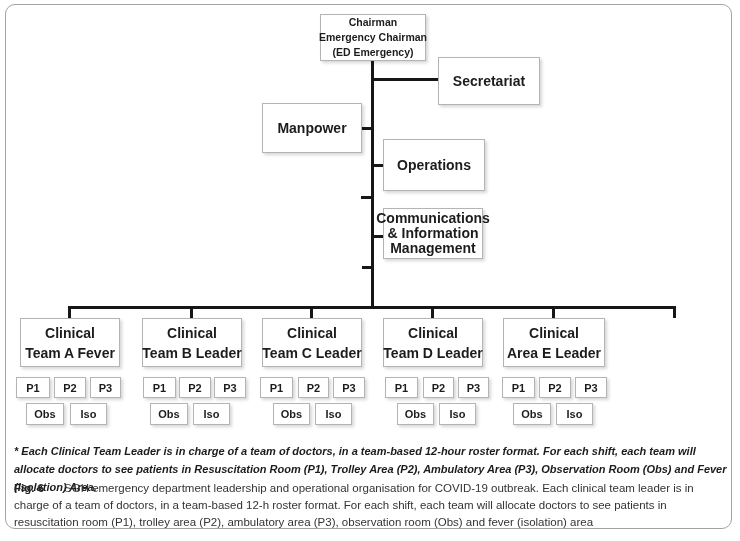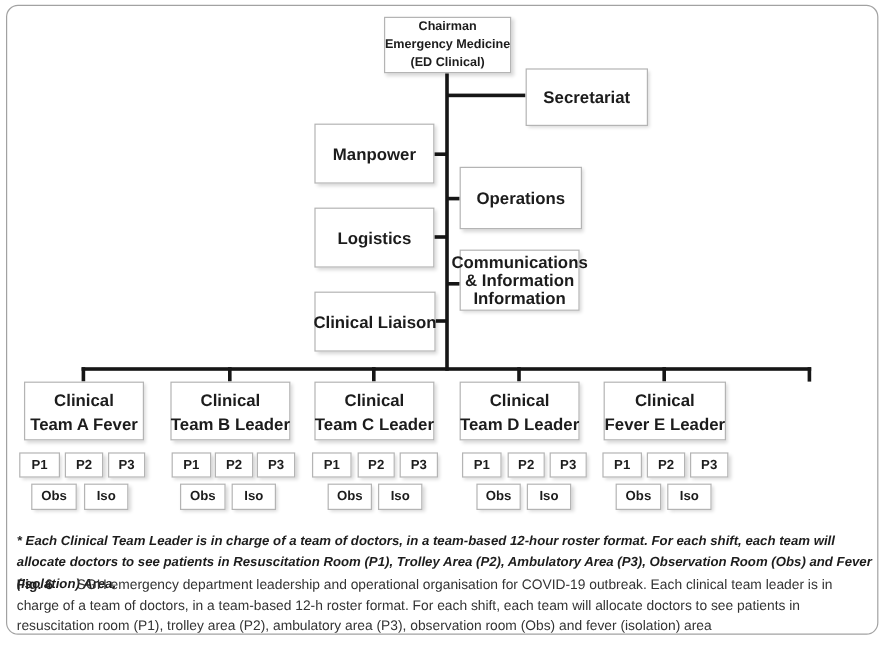"Emergency Medicine" span.bl { text: Medicine -> Chairman }
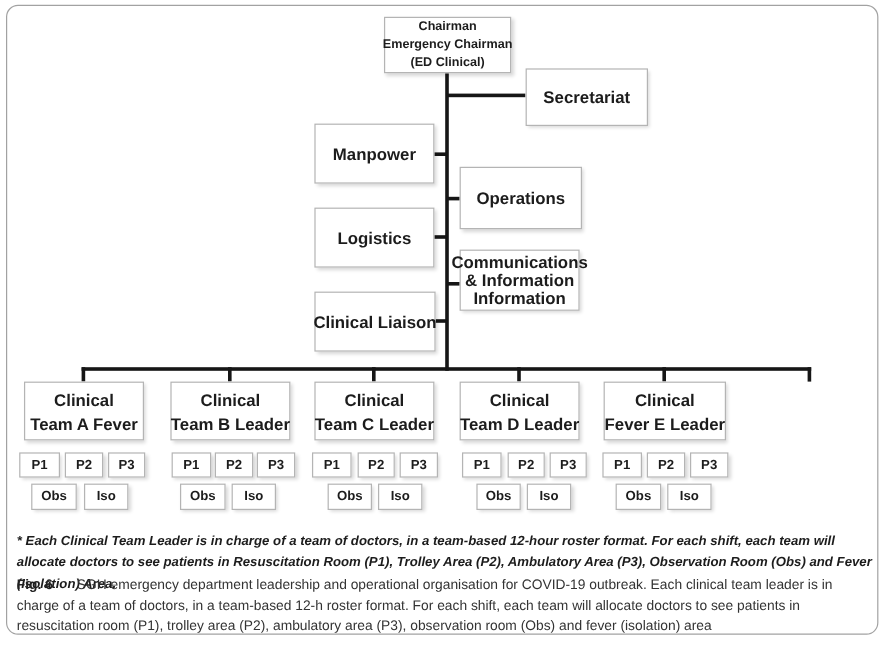"(ED Clinical)" span.bl { text: Clinical -> Emergency }
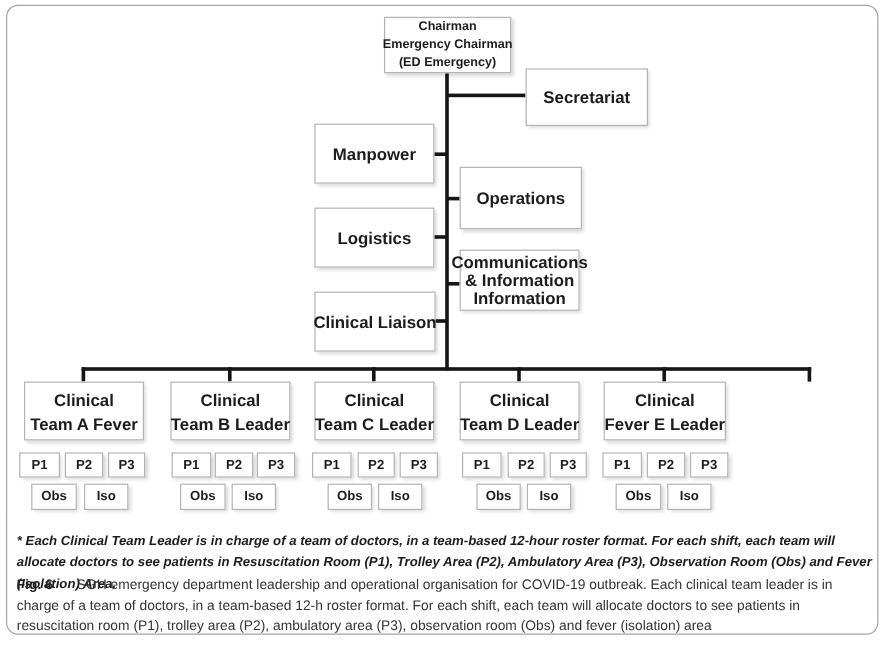"Logistics" div.box { html: <div> <span>Logistics</span> </div> -> none }
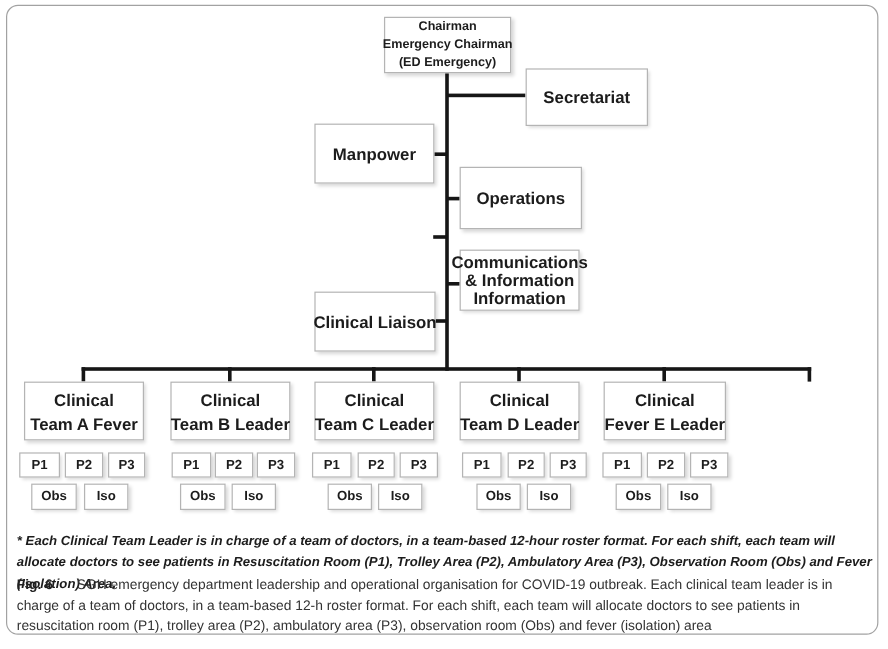"Information" span.bl { text: Information -> Management }
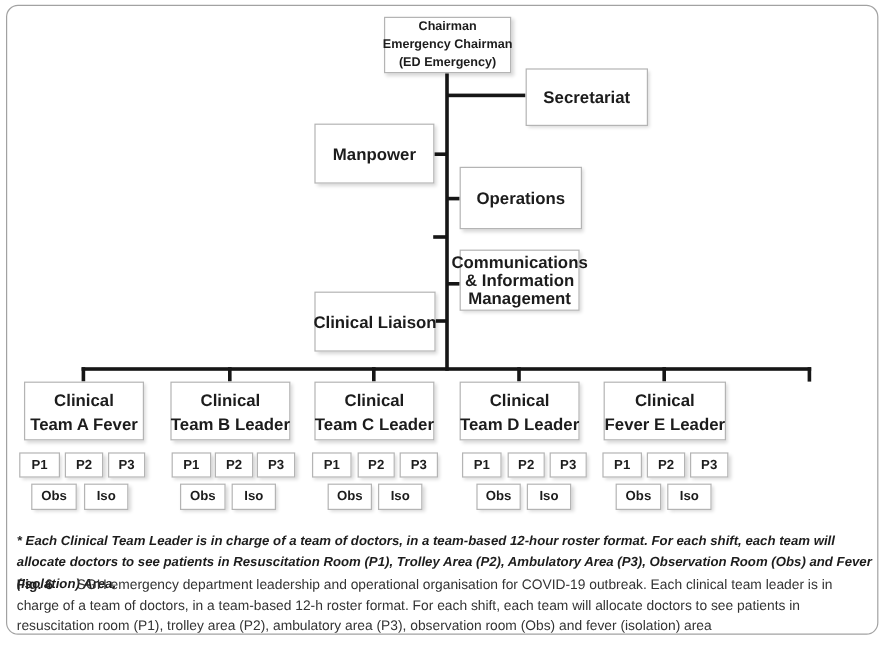"Clinical Liaison" div.box { html: <div> <span>Clinical Liaison</span> </div> -> none }
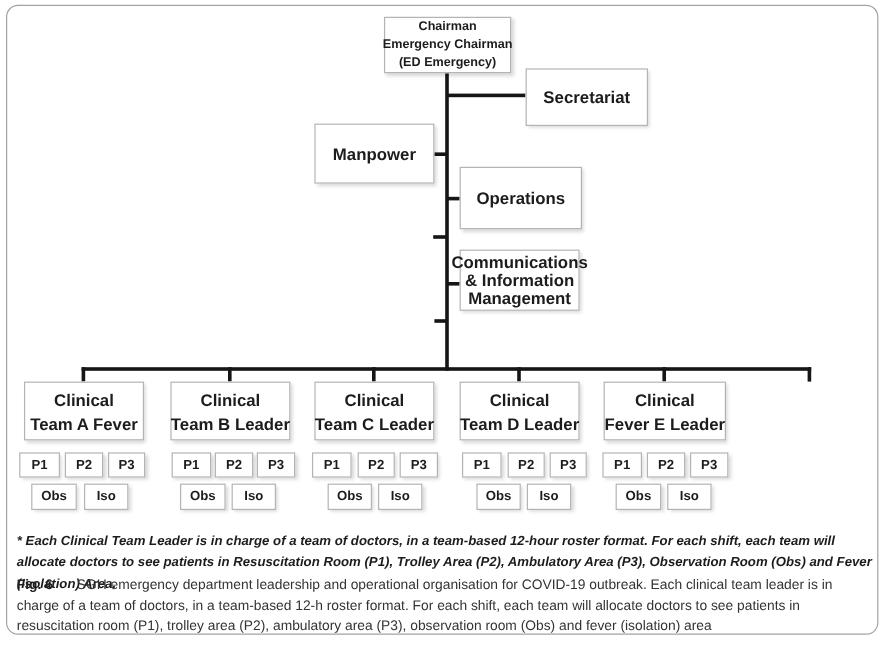"Fever E Leader" span.bl { text: Fever -> Area }
